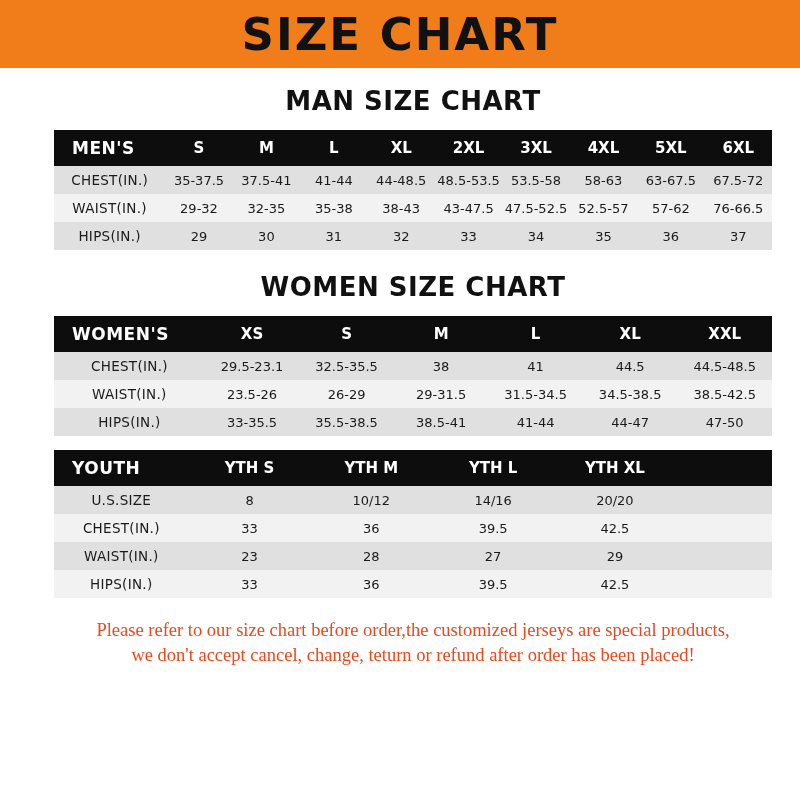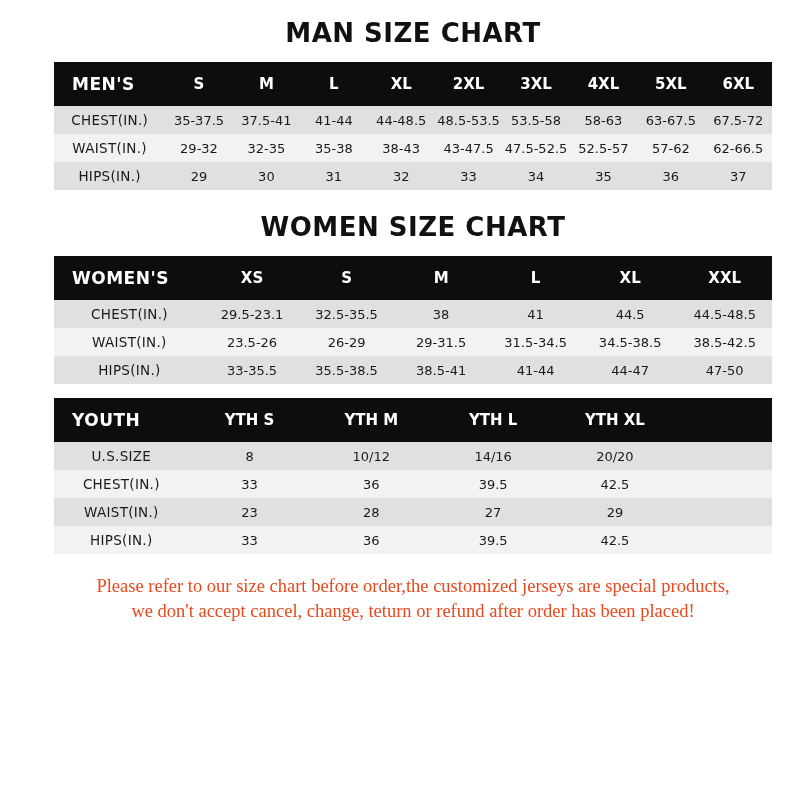"SIZE CHART" div.banner { html: none -> <div> <div>SIZE CHART</div> </div> }
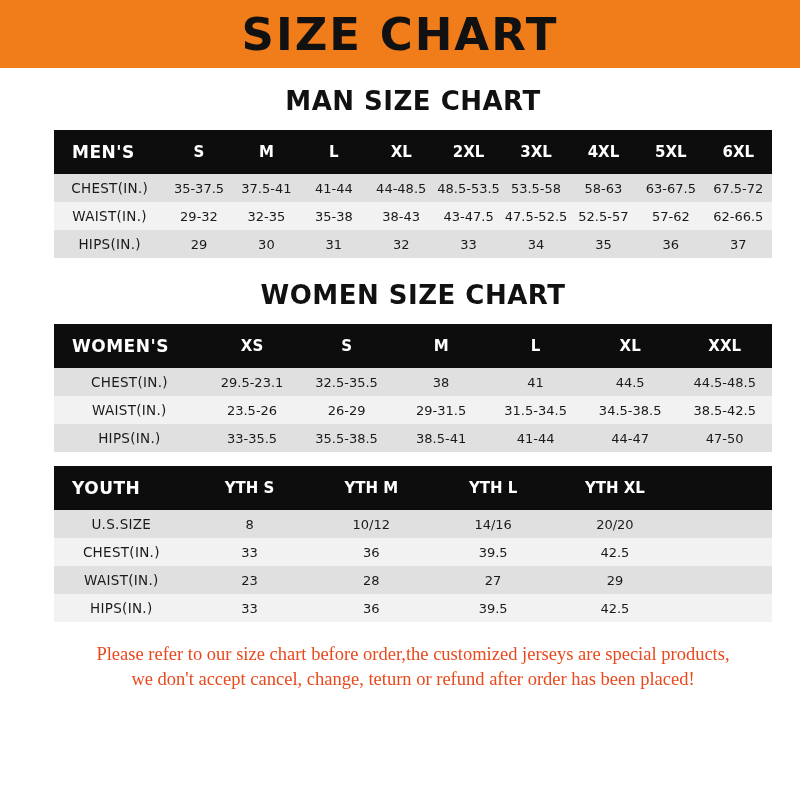"MEN'S" table.size-table thead th { height: 44px -> 36px }
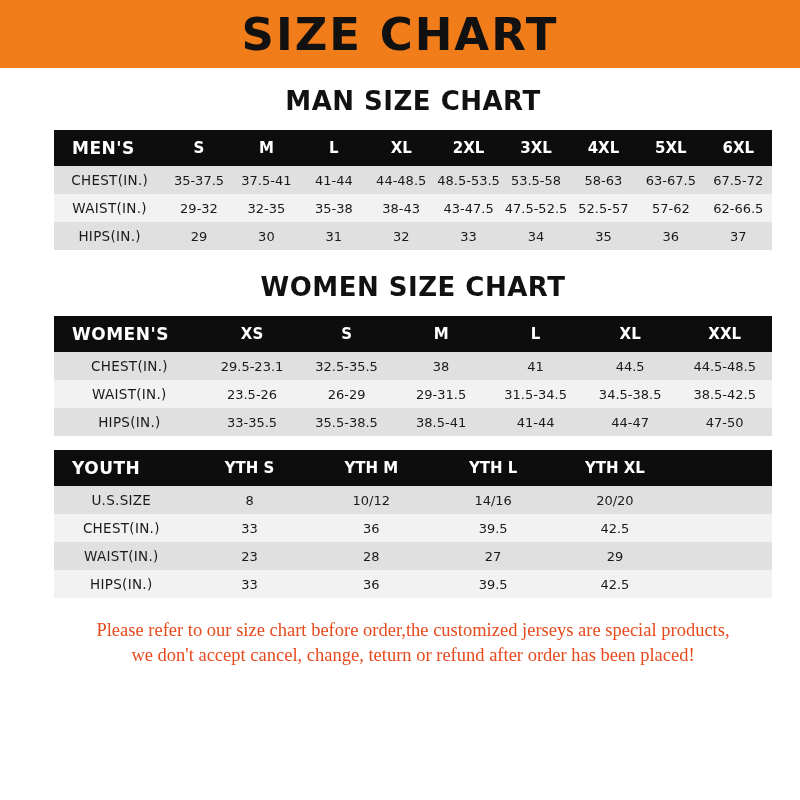"62-66.5" td { text: 62-66.5 -> 76-66.5 }
